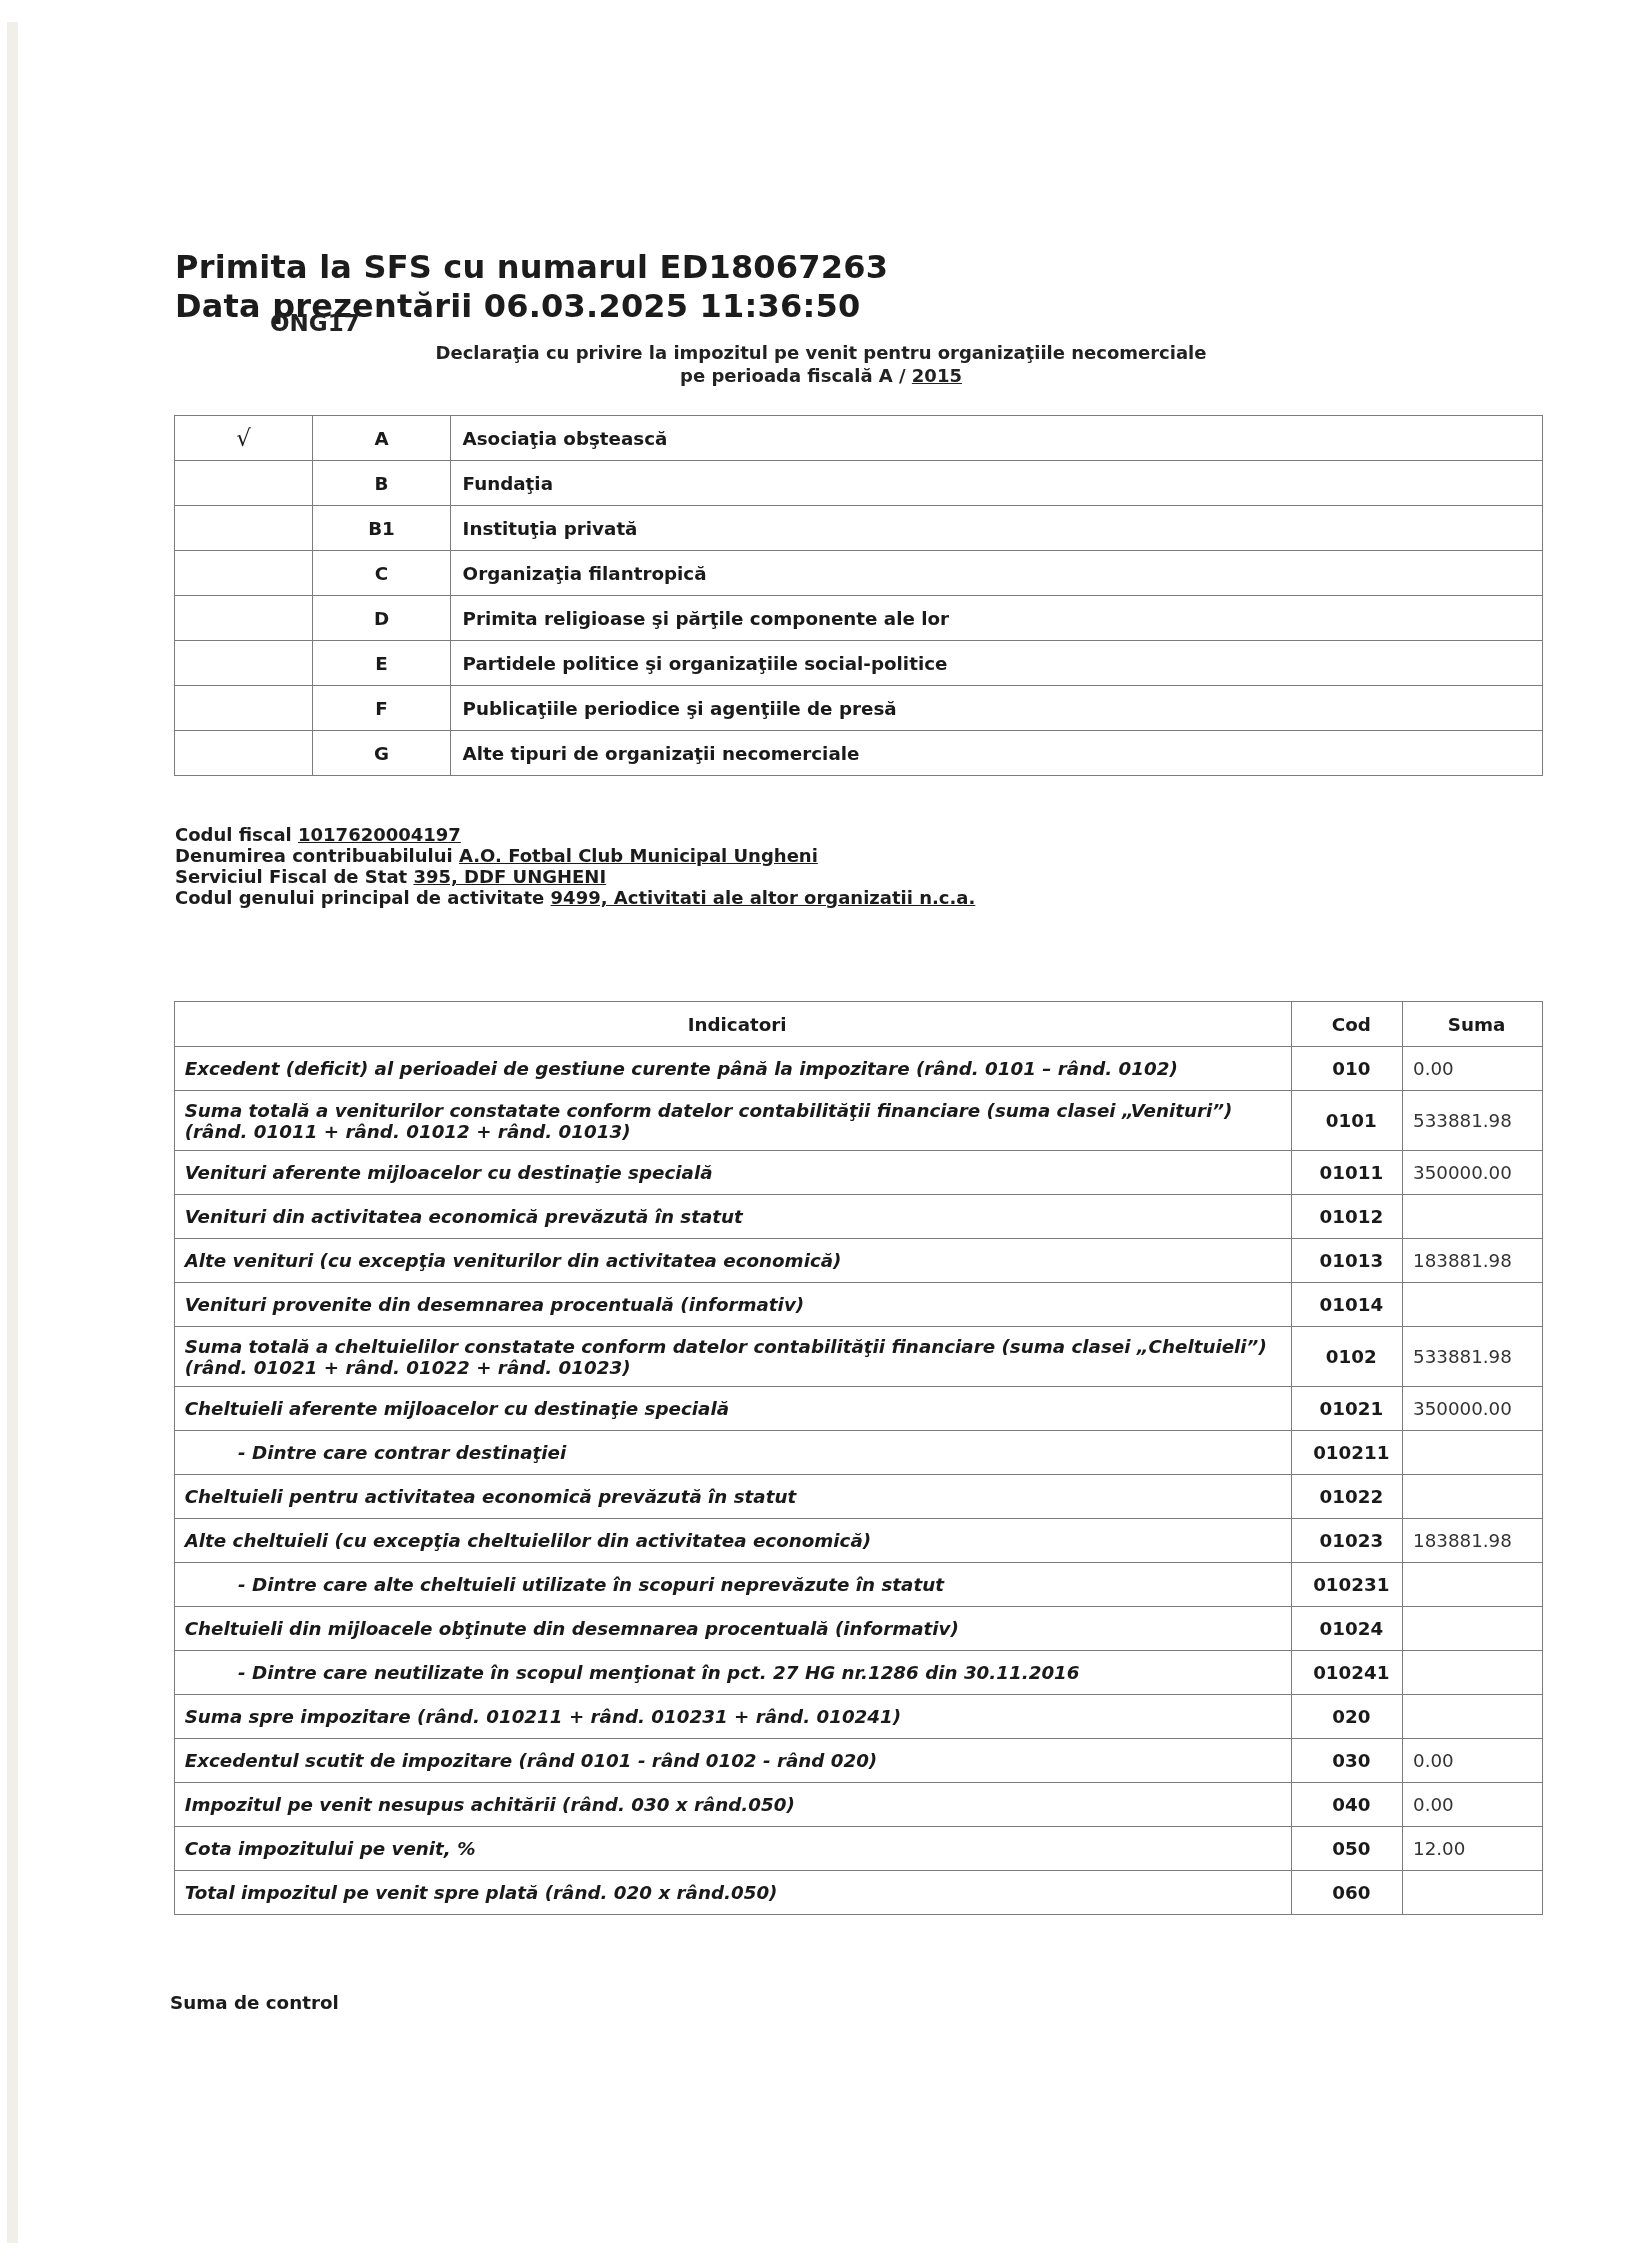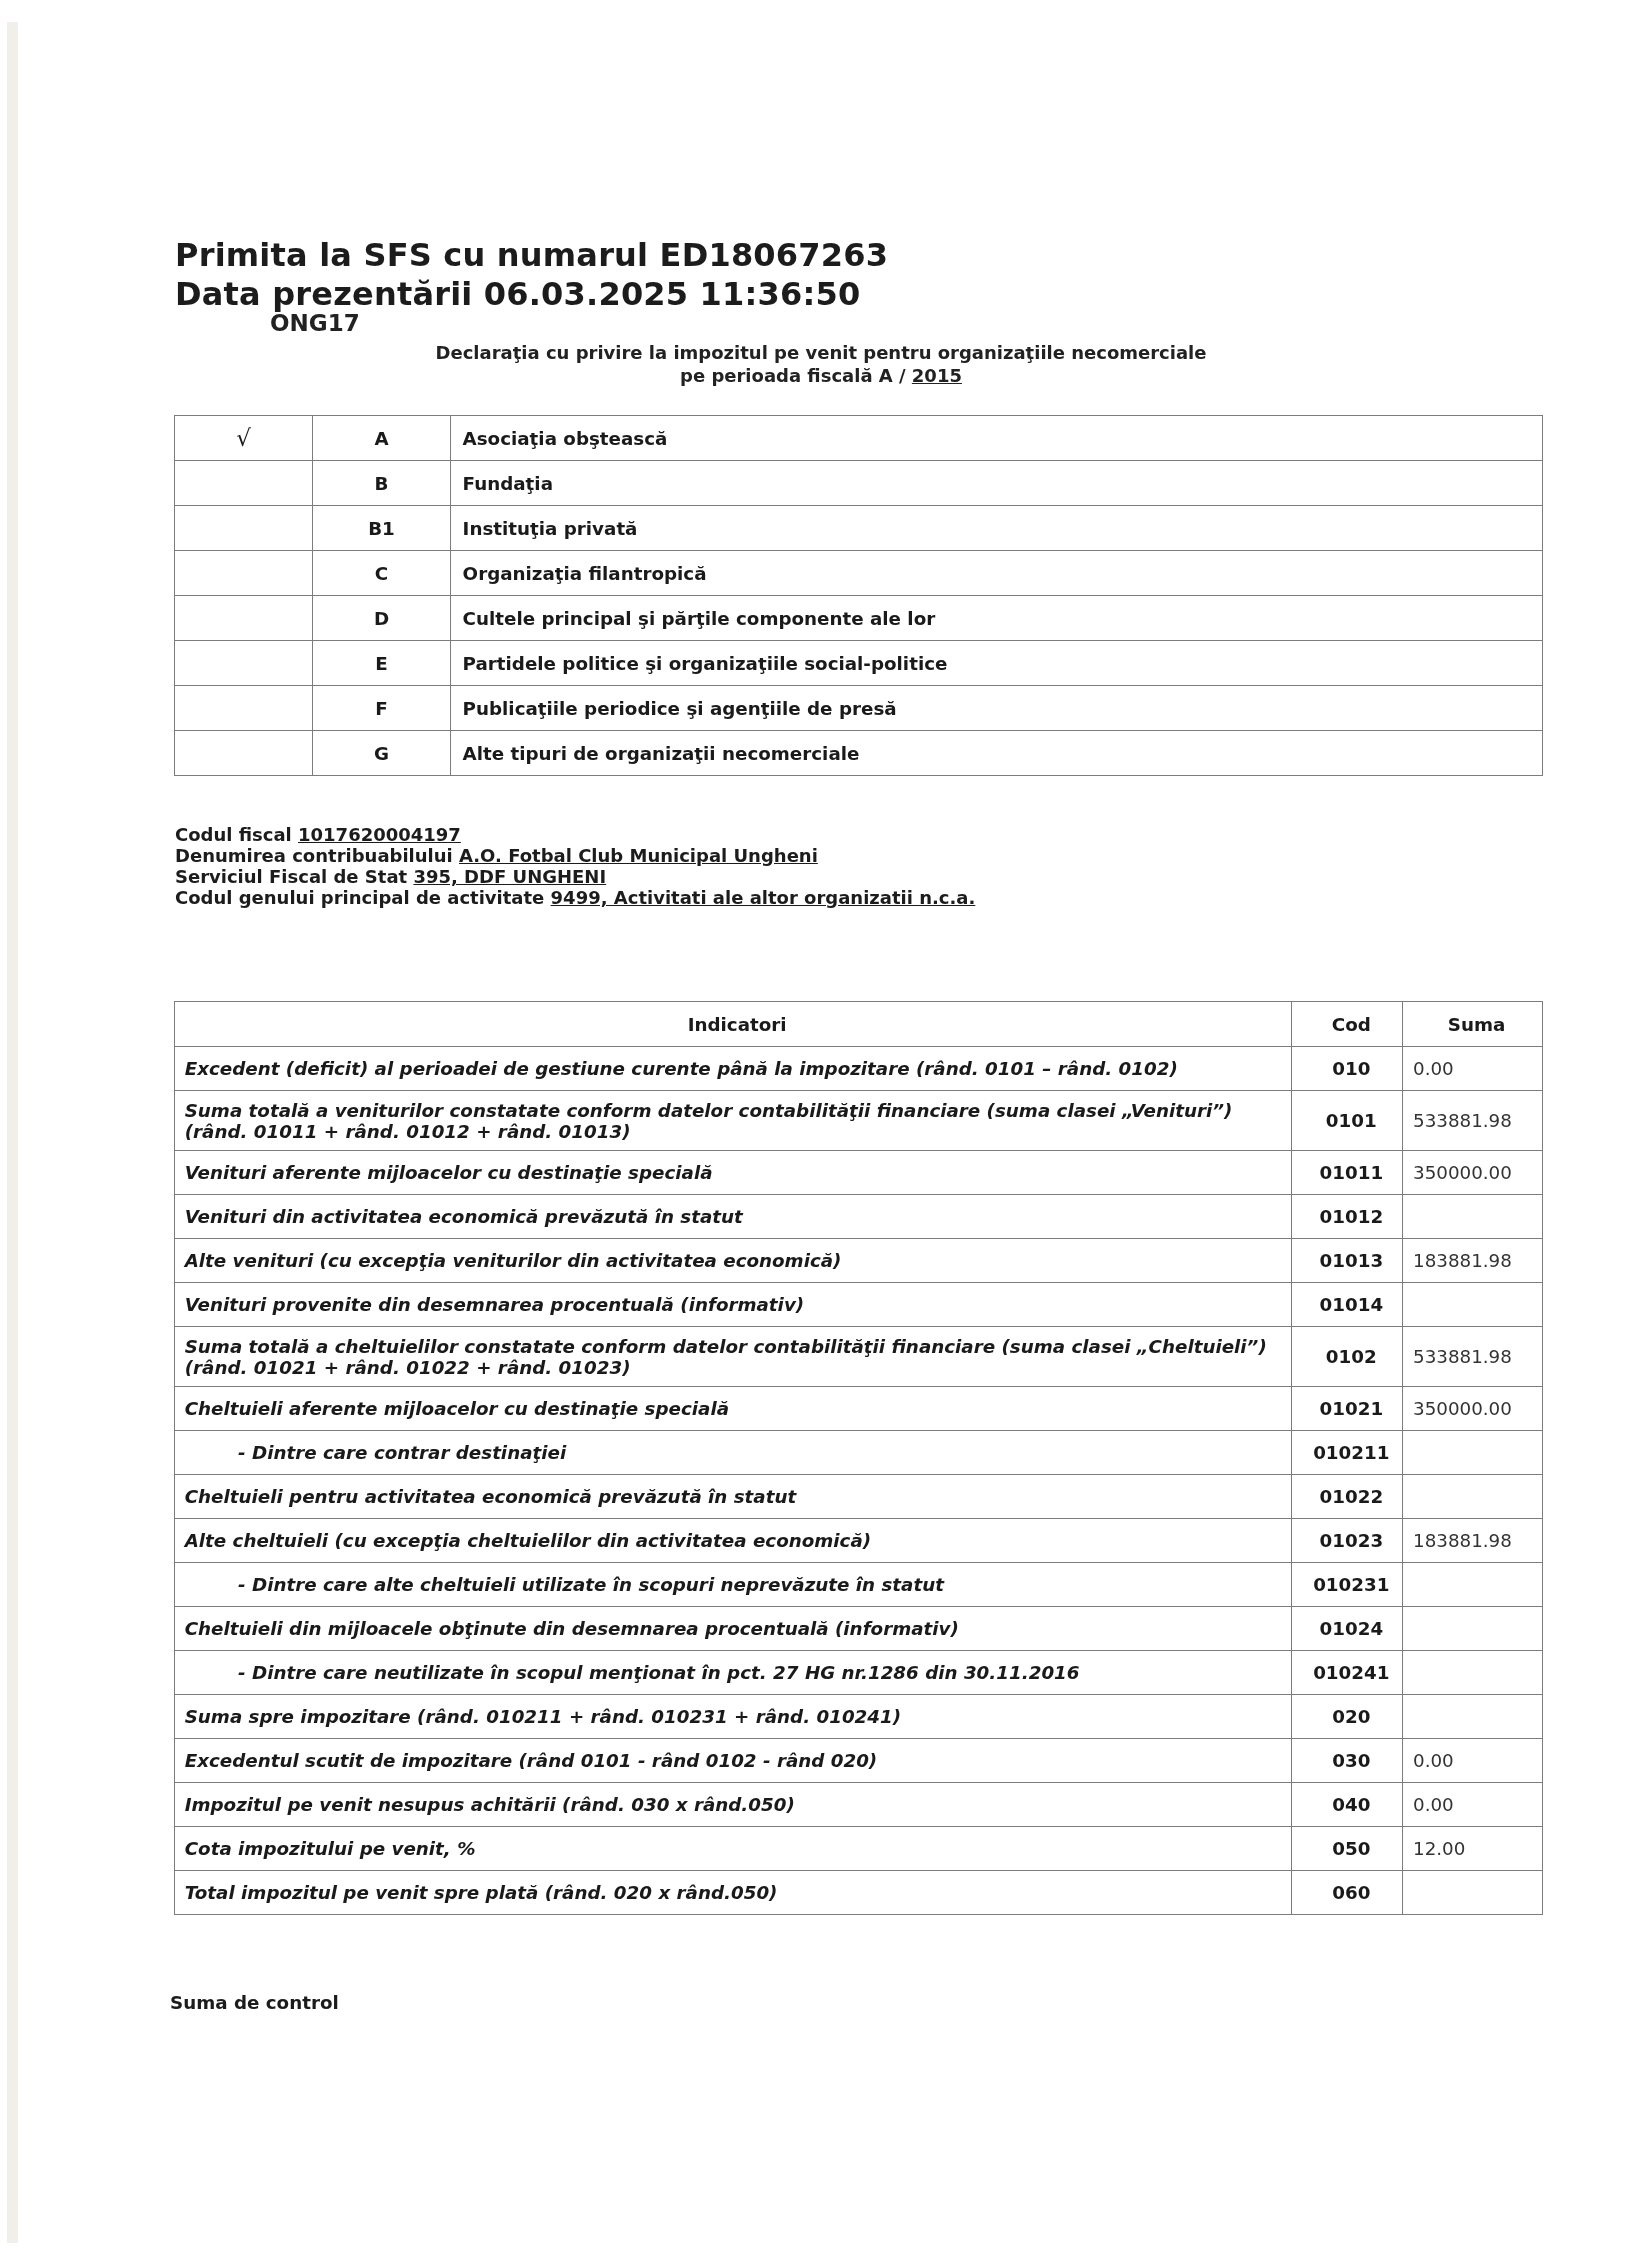"Primita la SFS cu numarul" .header-block { top: 236px -> 248px }
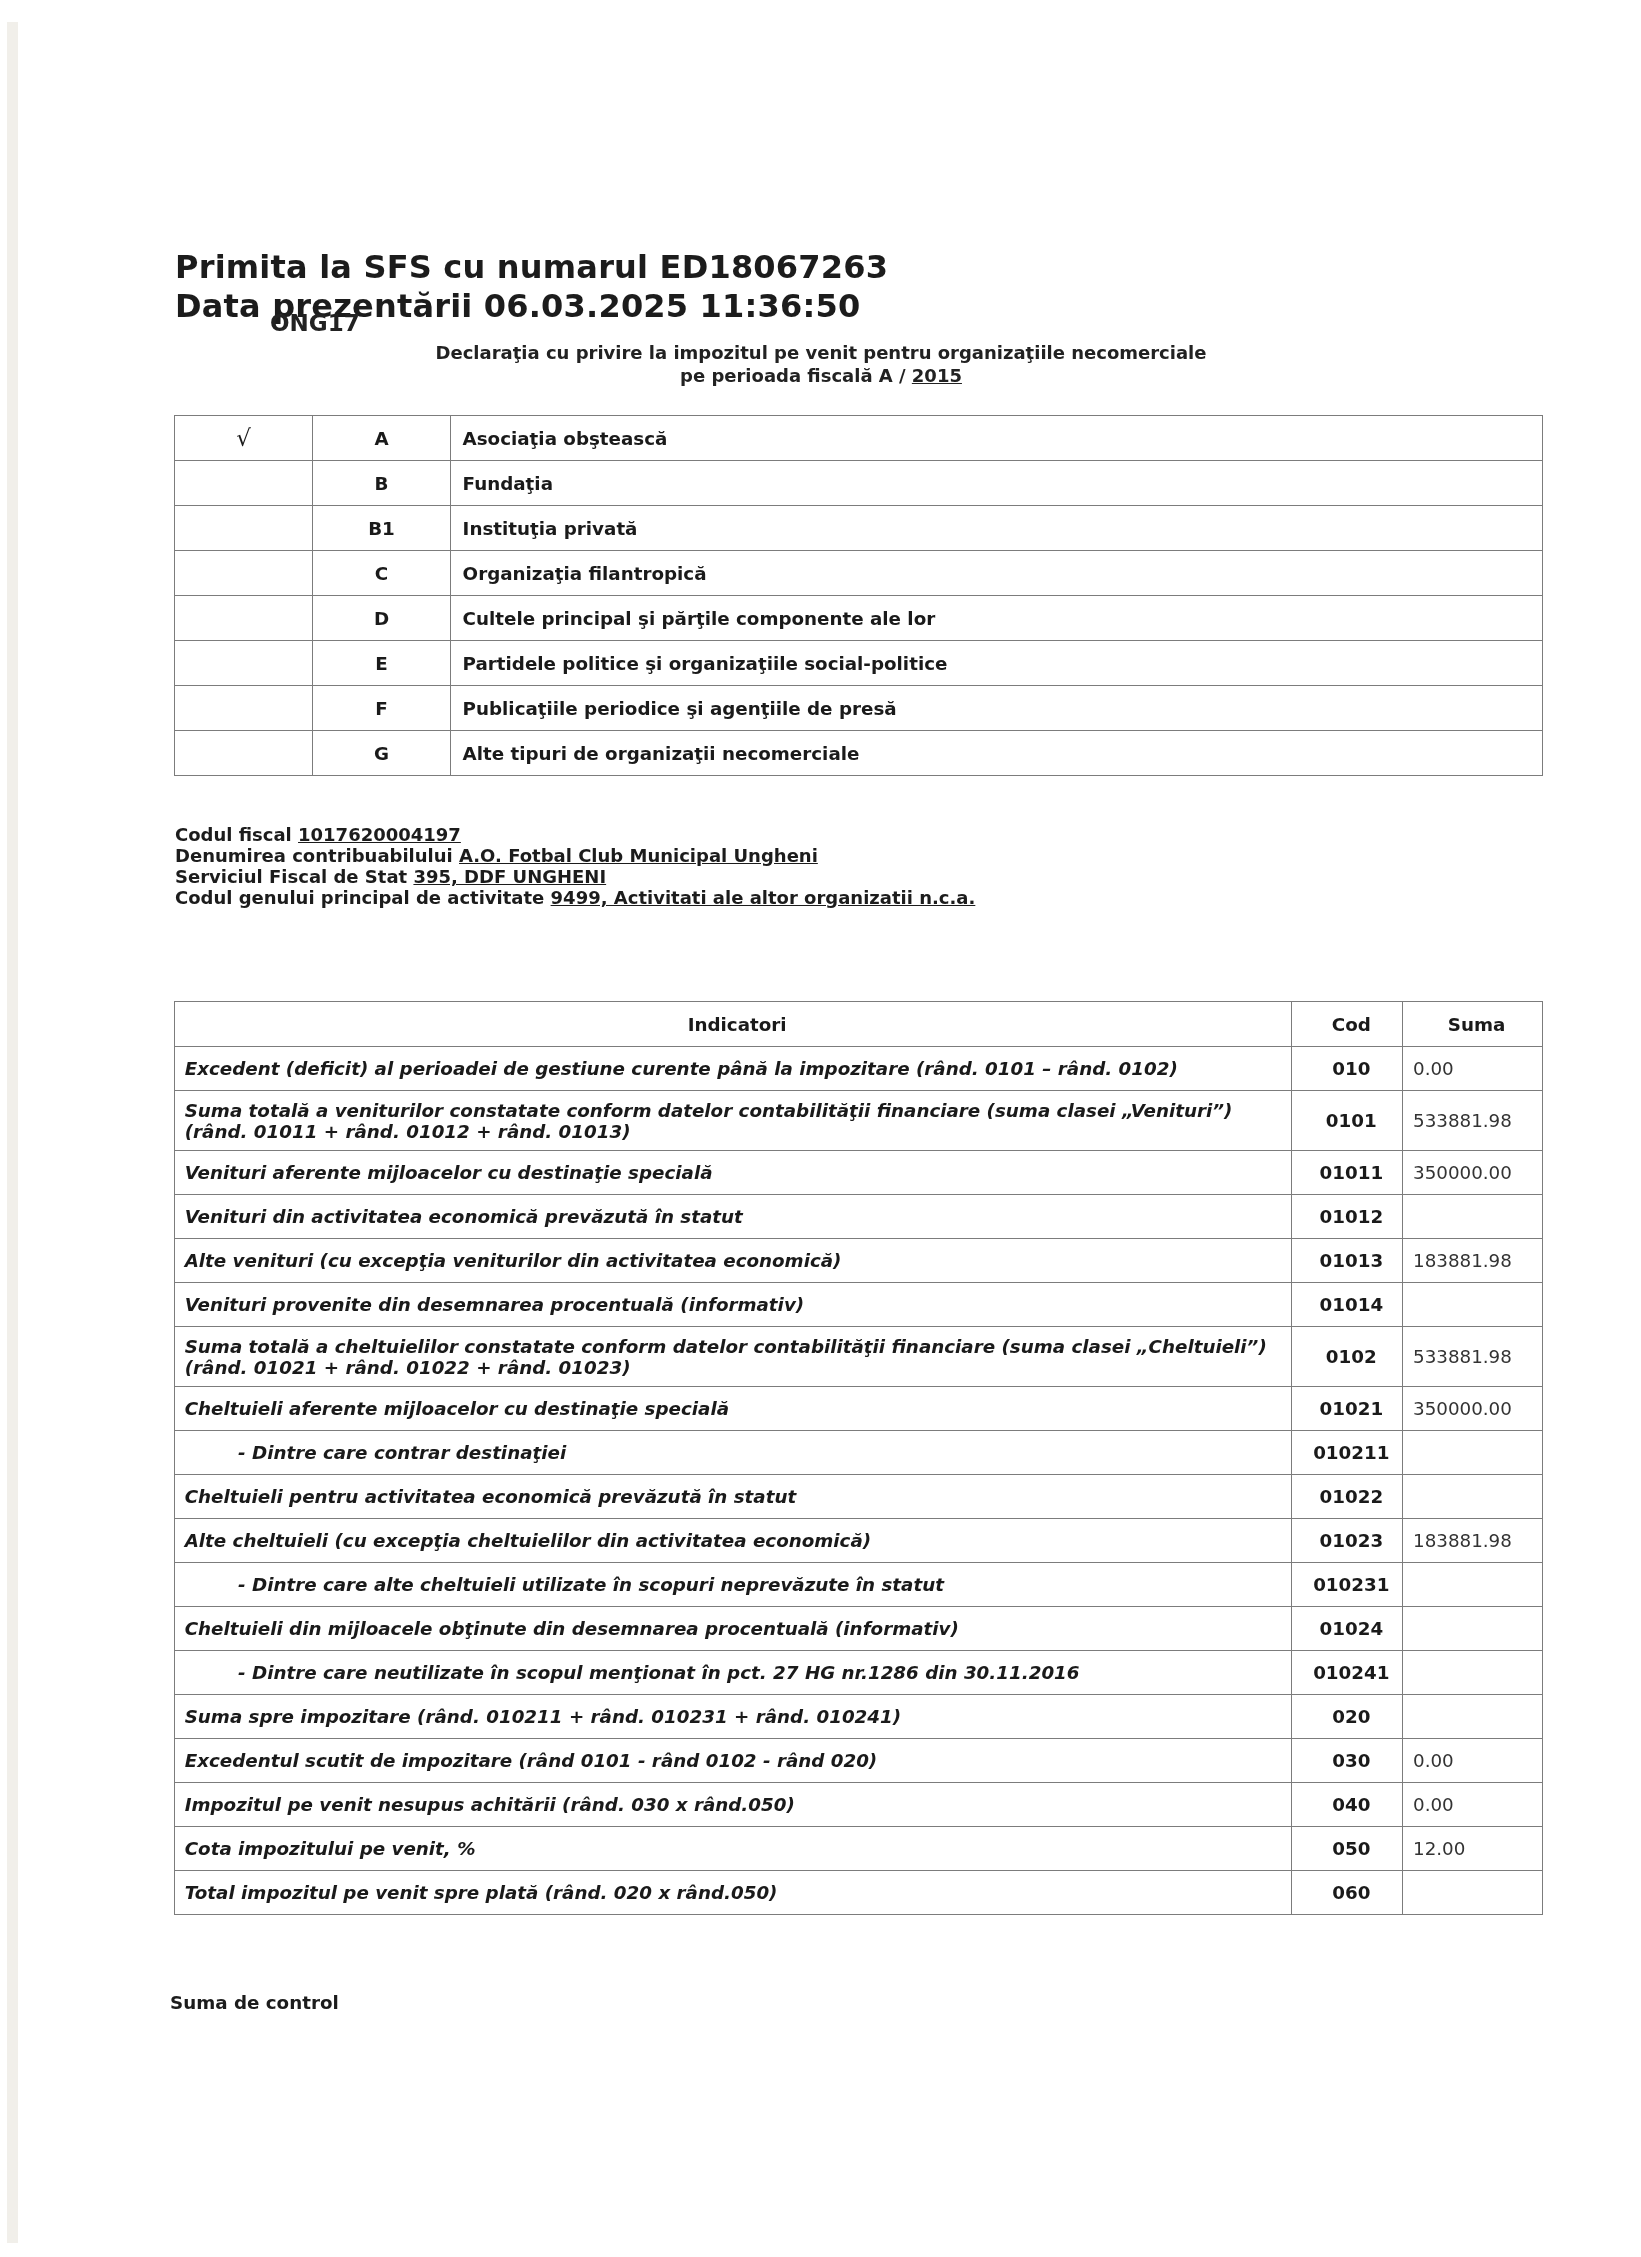"Cultele principal şi părţile componente" td.c-label { text: Cultele principal -> Primita religioase }
